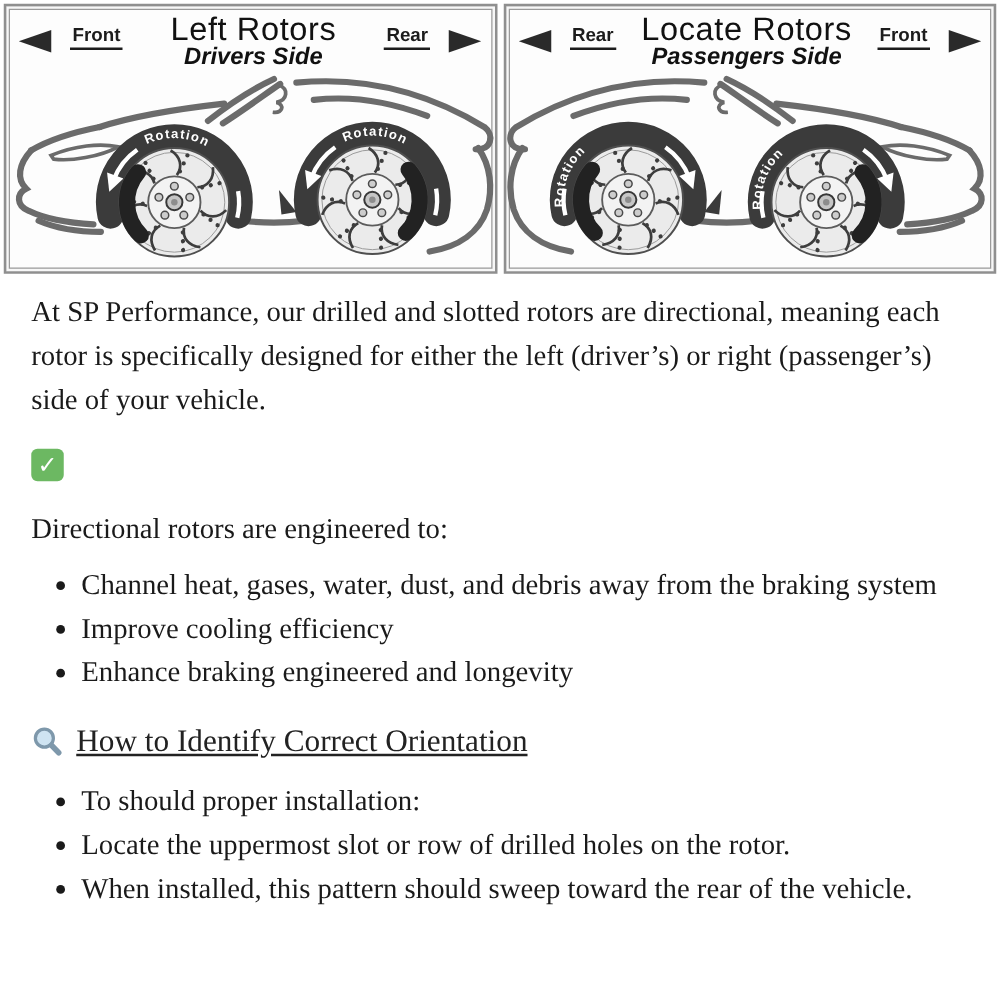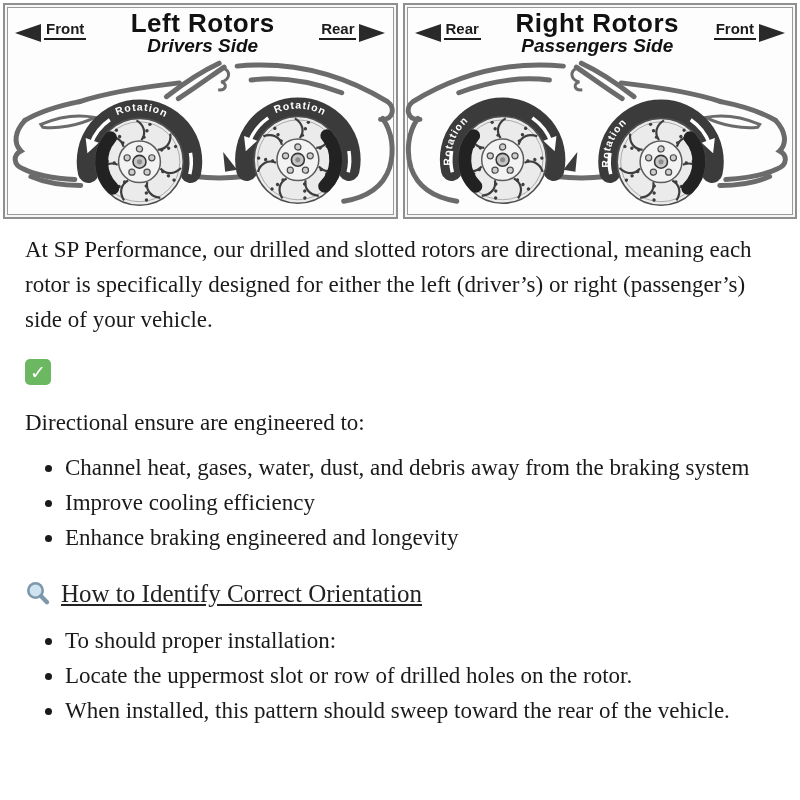"Front" .side-label { gap: 3px -> 15px }
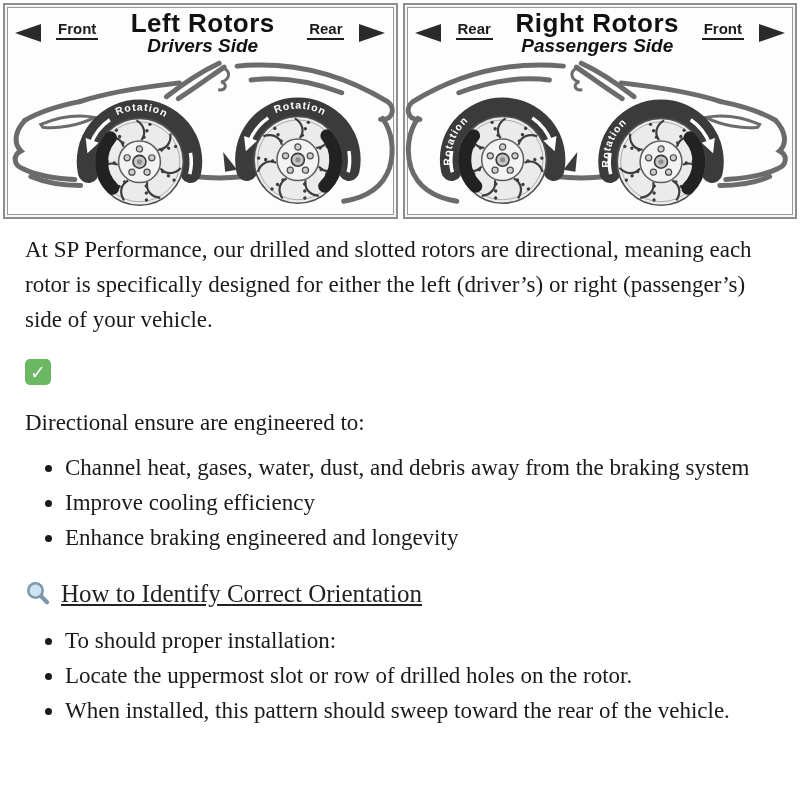"Left Rotors" .ptitle { font-weight: bold -> normal }
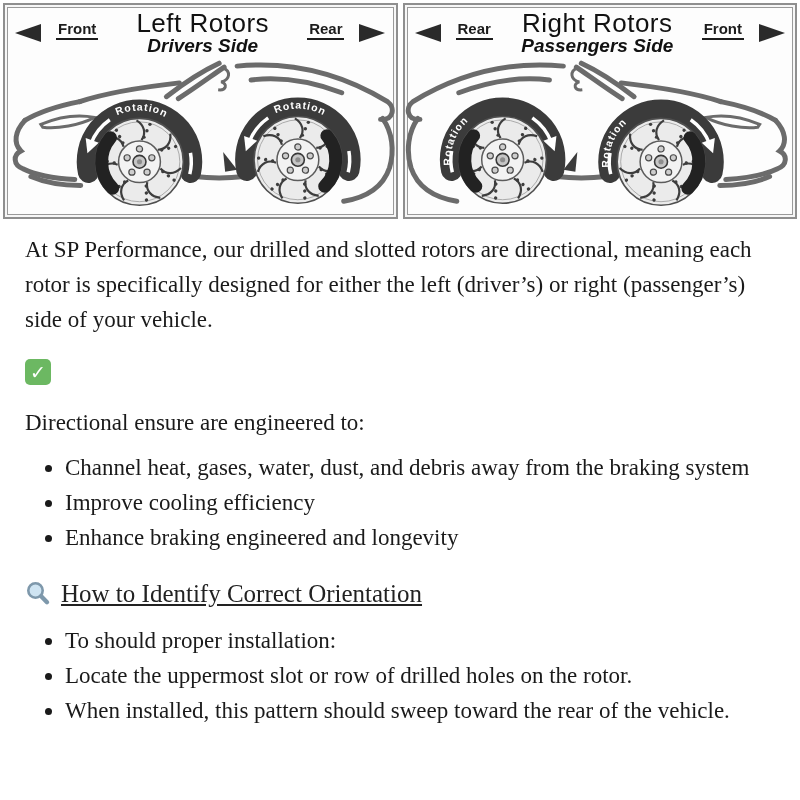"Right Rotors" div.ptitle { text: Right -> Locate }
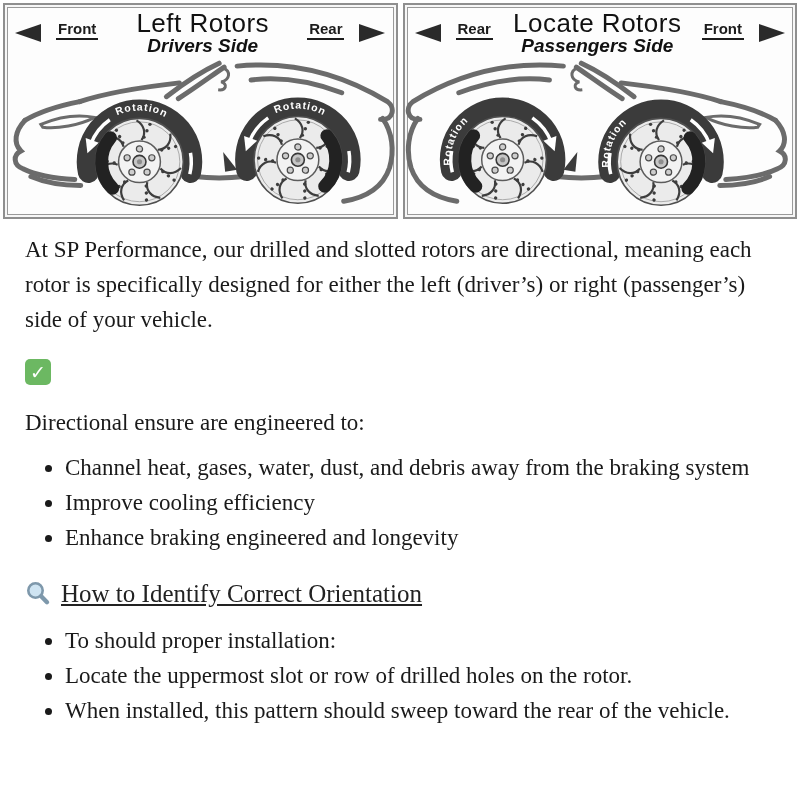"Directional ensure are engineered to:" p.lead { text: ensure -> rotors }
